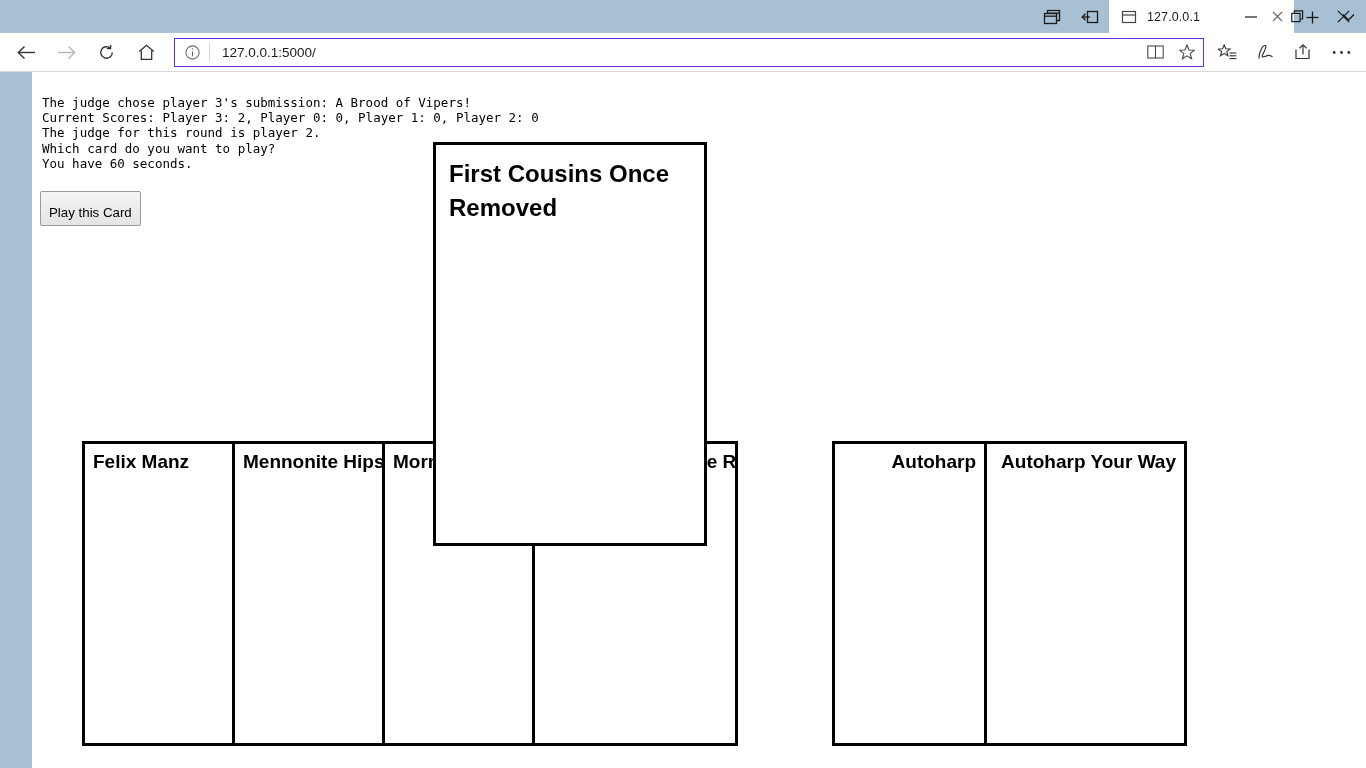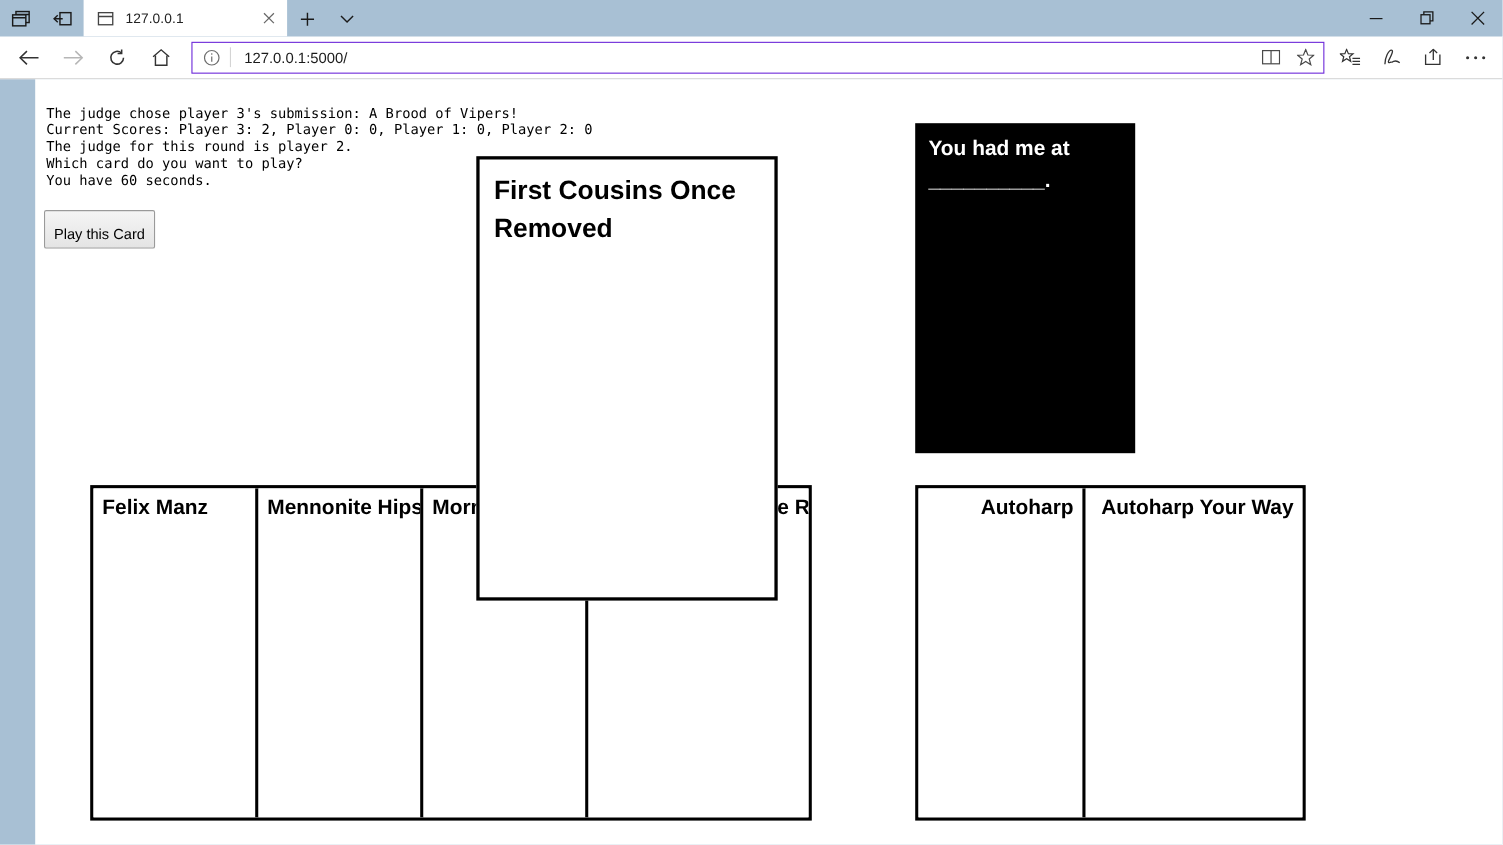"127.0.0.1" #tabstrip { justify-content: none -> flex-end }
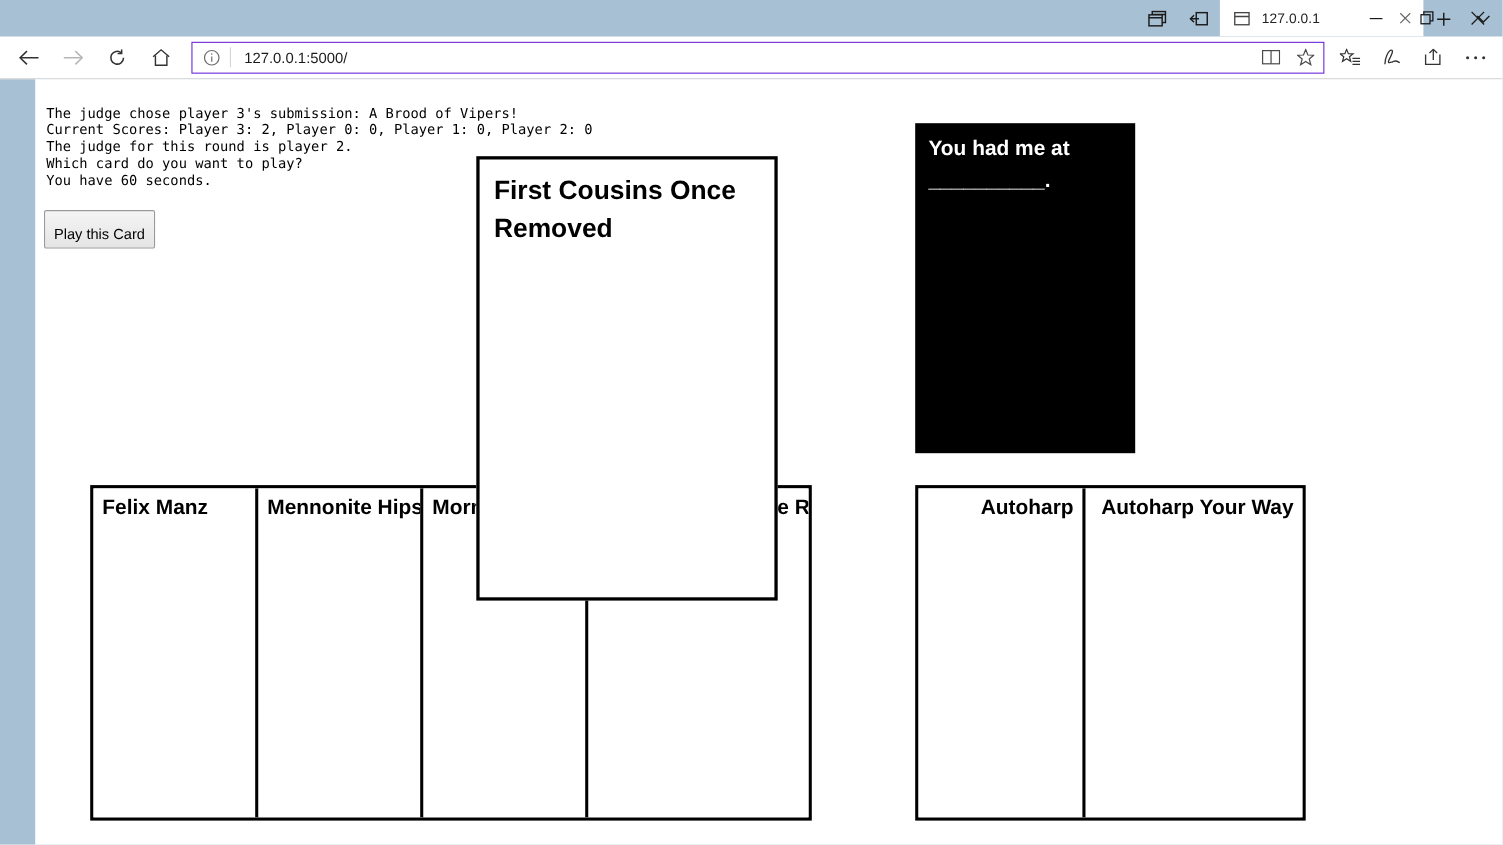"You had me at __________." div { html: <div> <span>You had me at __________.</span> </div> -> none }
